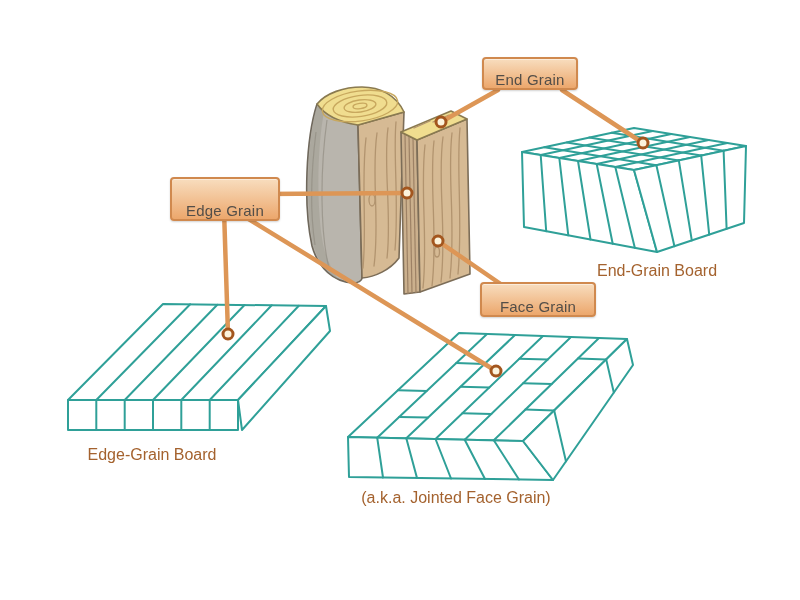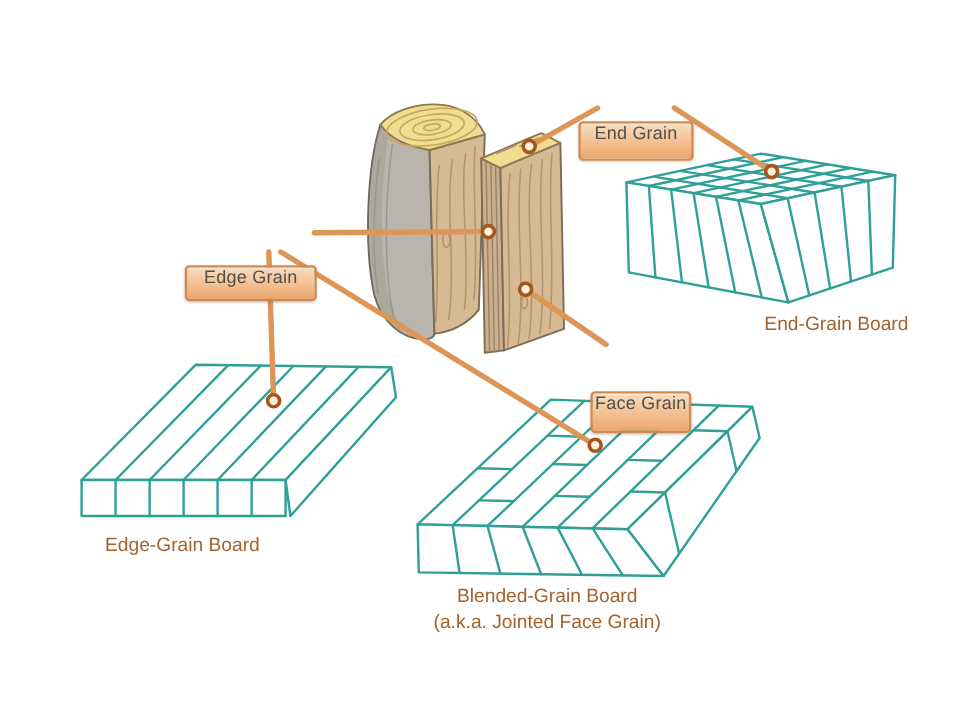"End Grain" .callout { align-items: flex-start -> flex-end; margin-top: 44px -> none }
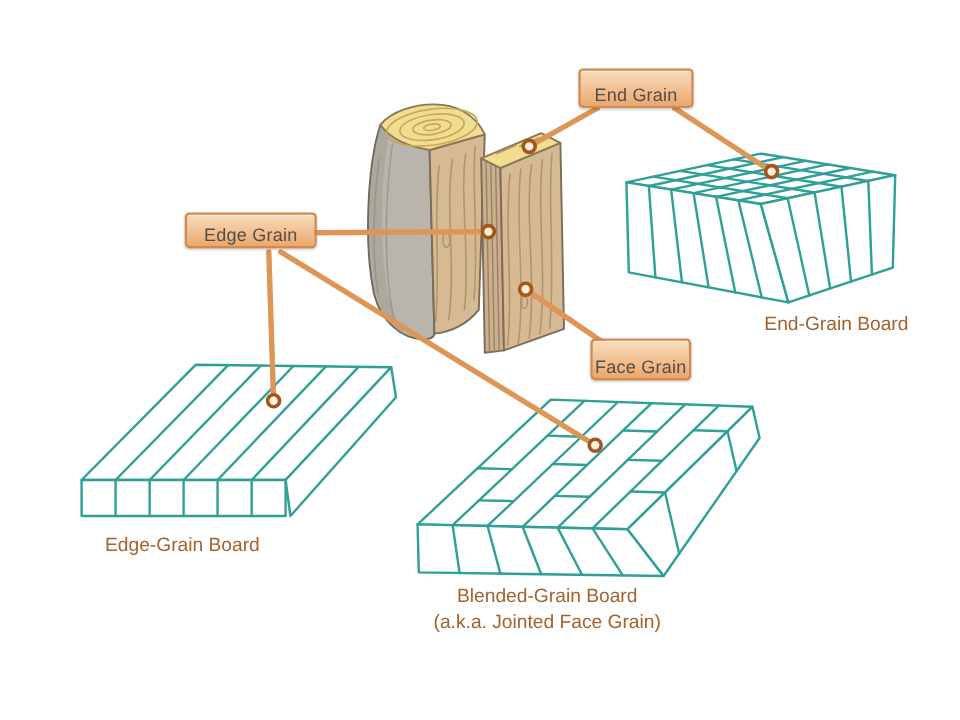"Edge Grain" #lbl-edge-grain { height: 30px -> 44px; left: 154px -> 170px }
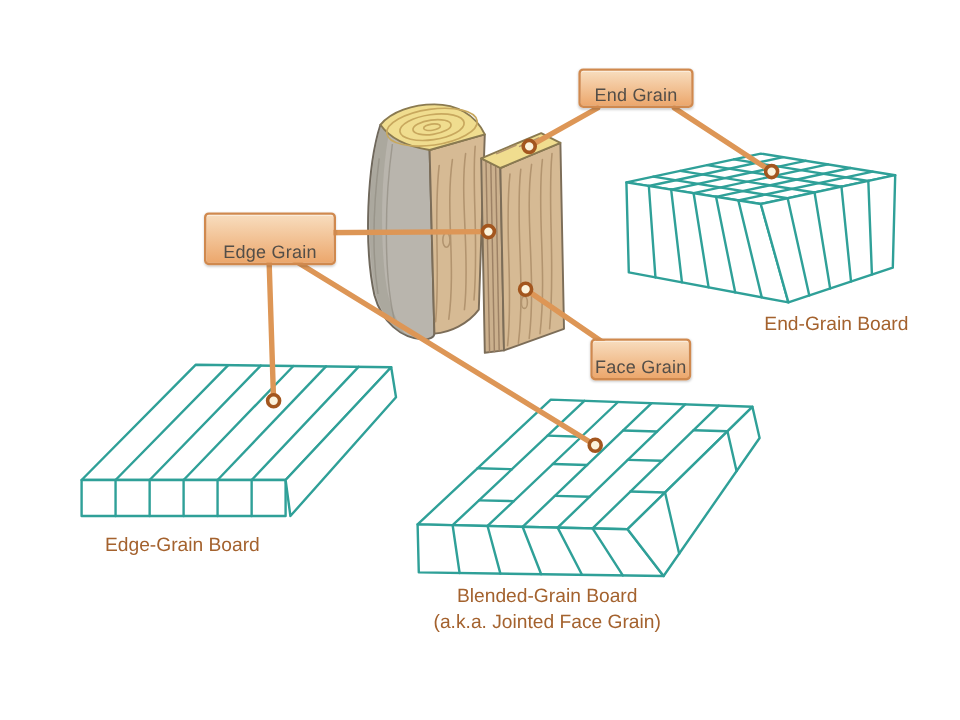"End-Grain Board" #cap-end-grain-board { text-align: right -> none }
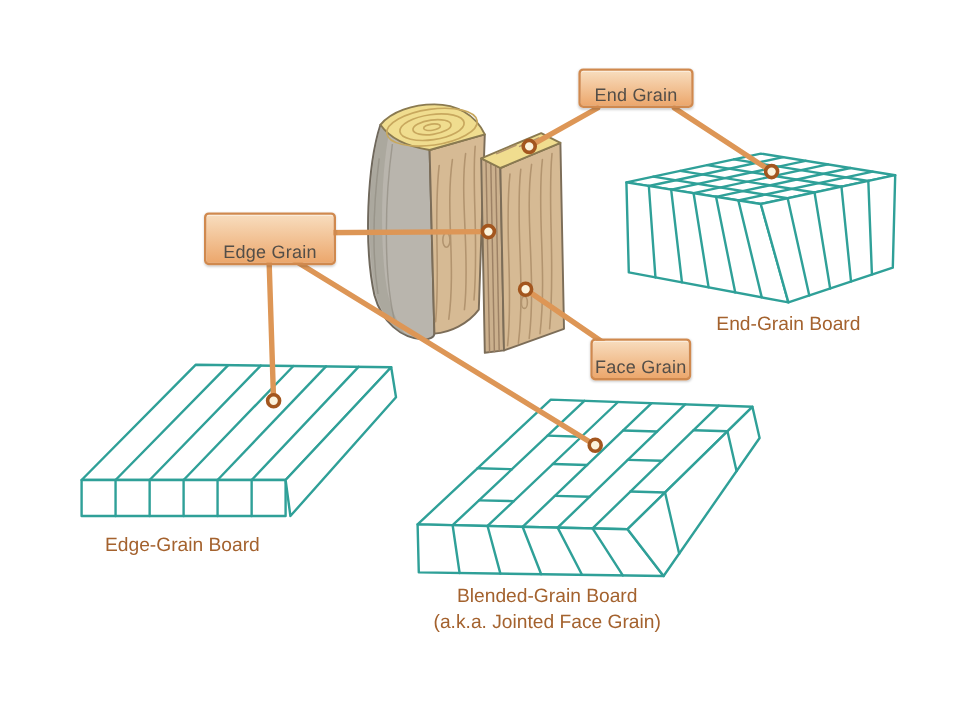"Face Grain" #lbl-face-grain { left: 492px -> 480px; width: 84px -> 116px }
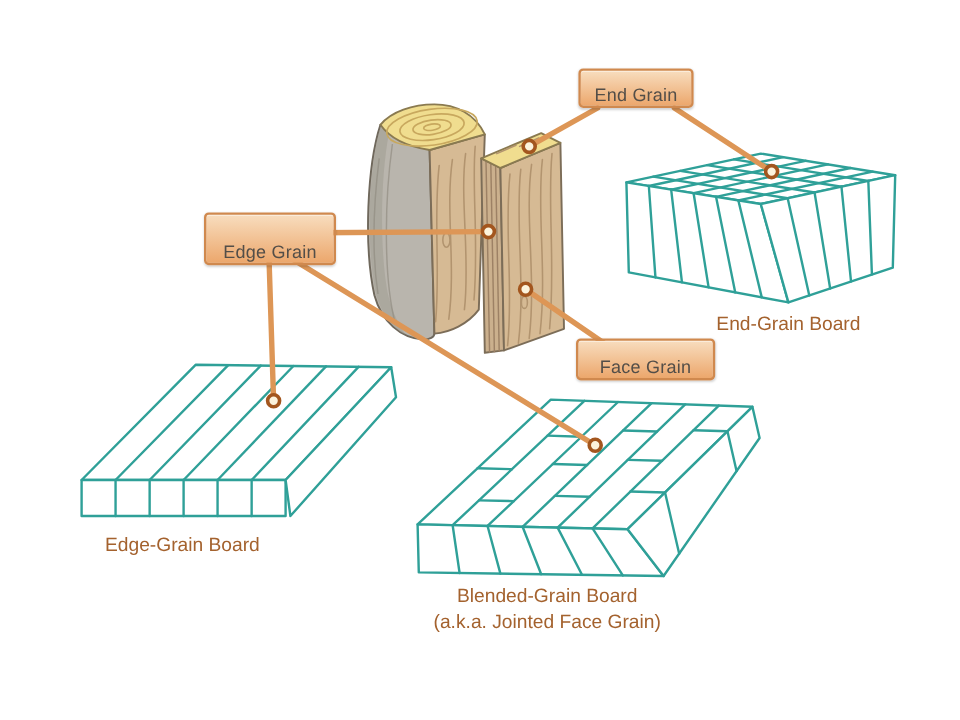"Blended-Grain Board" div { html: <div>Blended-Grain Board</div> -> none }
